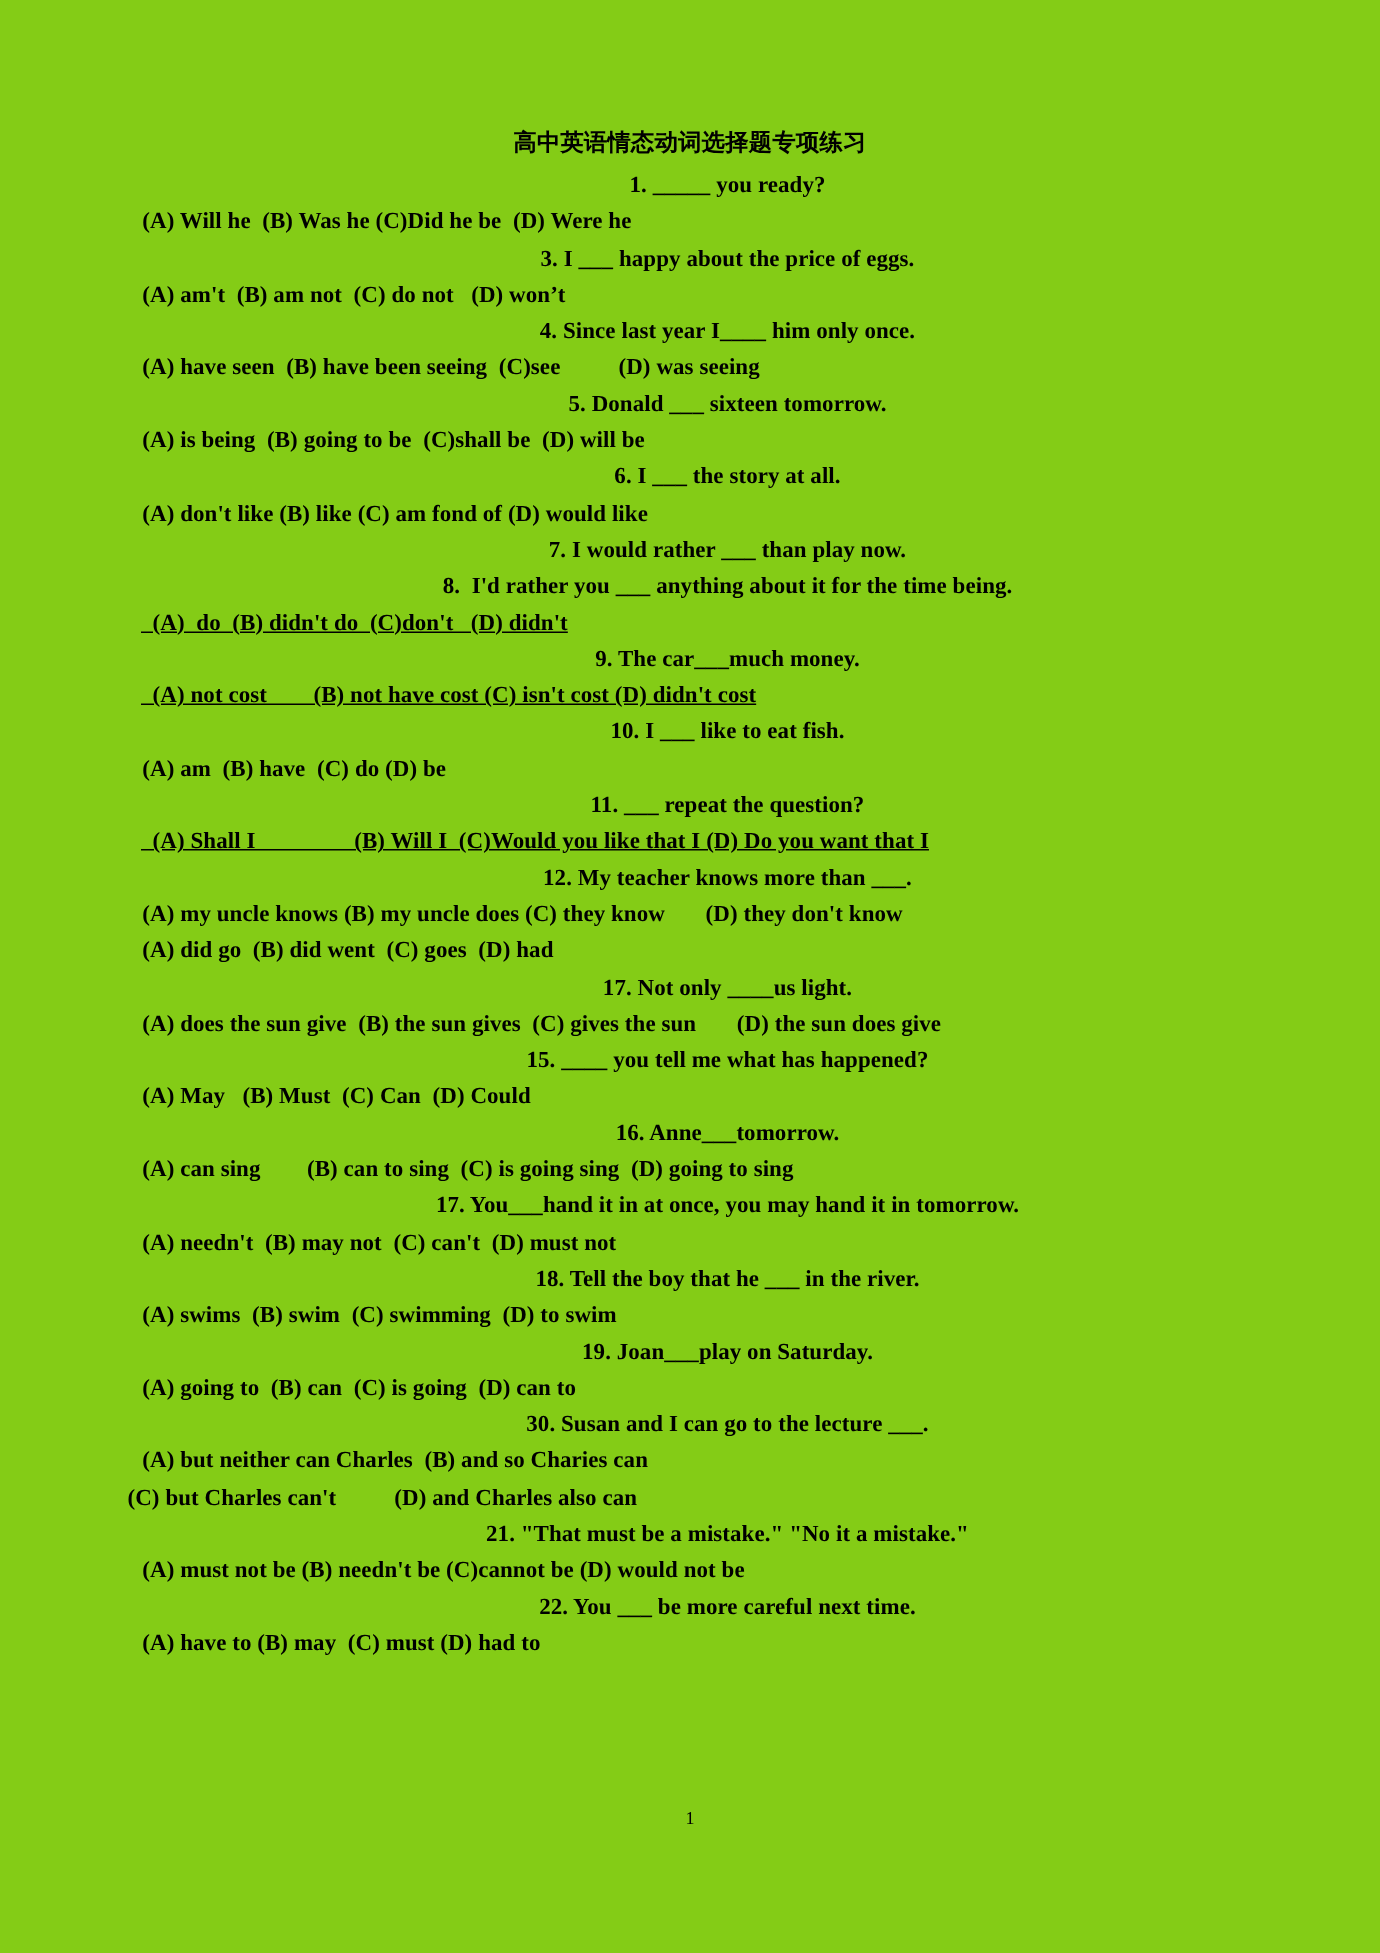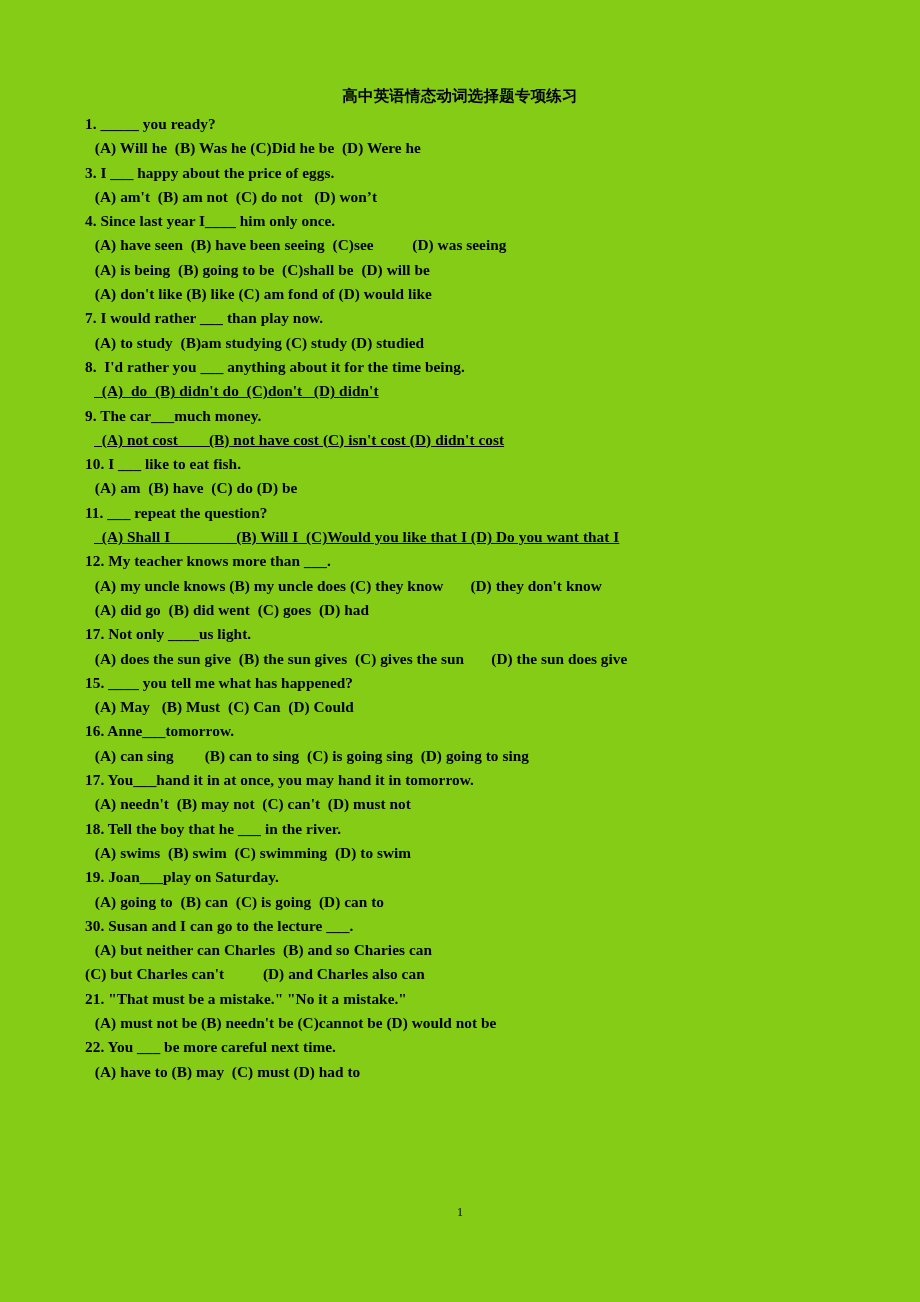"1. _____ you ready?" .line.q { text-align: none -> center }
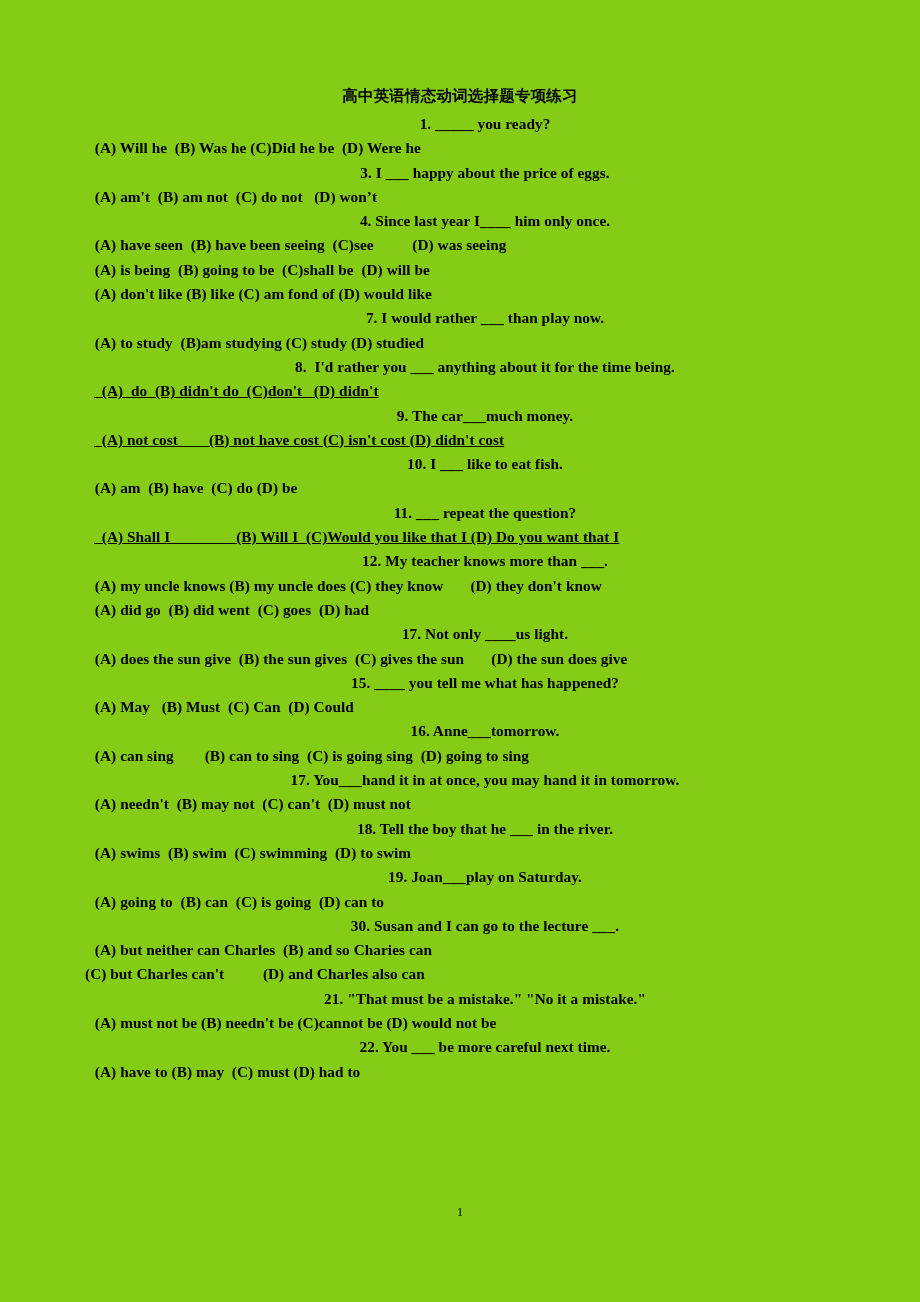"5. Donald ___ sixteen tomorrow." div.line { html: none -> <div>5. Donald ___ sixteen tomorrow.</div> }
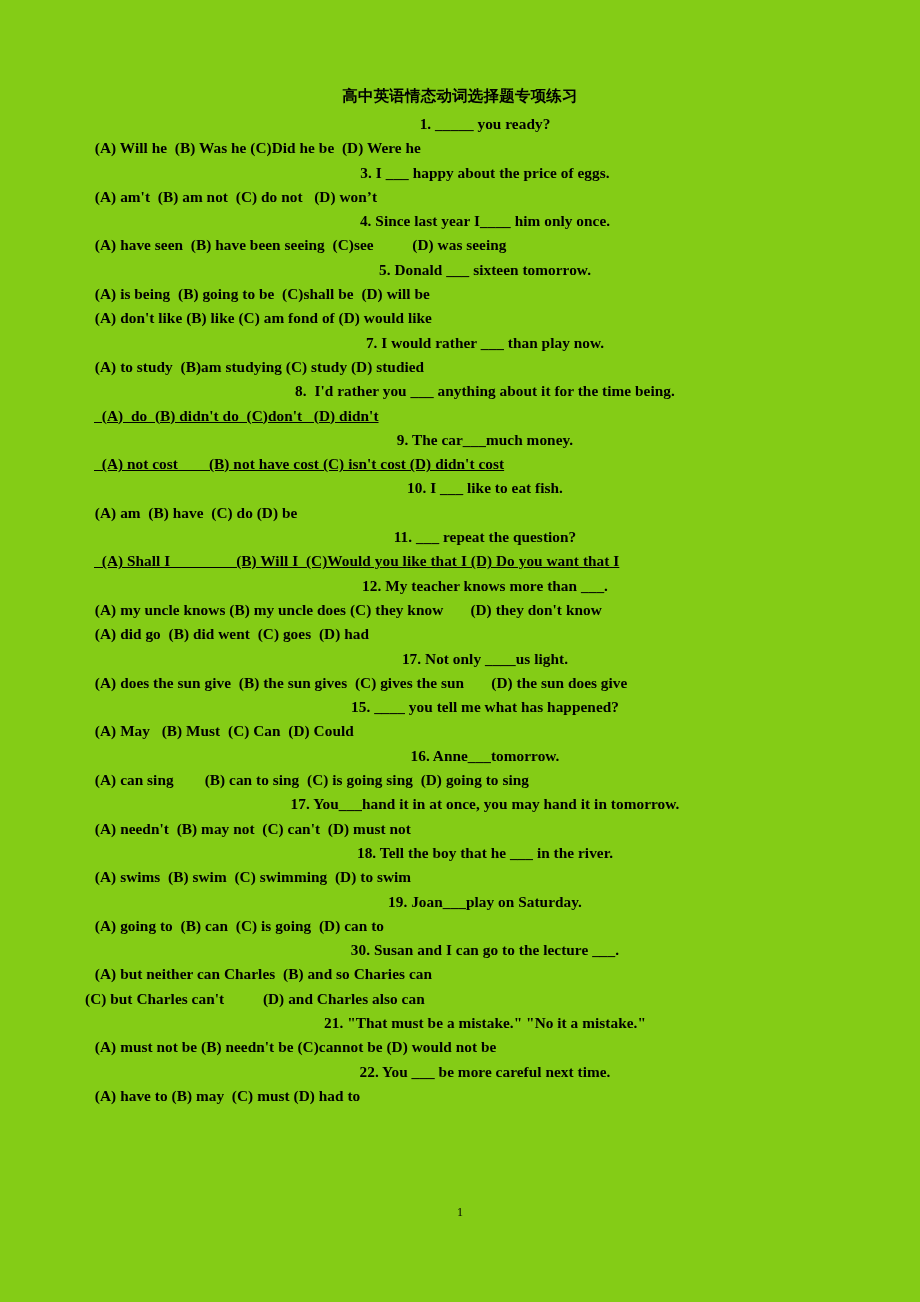"6. I ___ the story" div.line { html: none -> <div>6. I ___ the story at all.</div> }
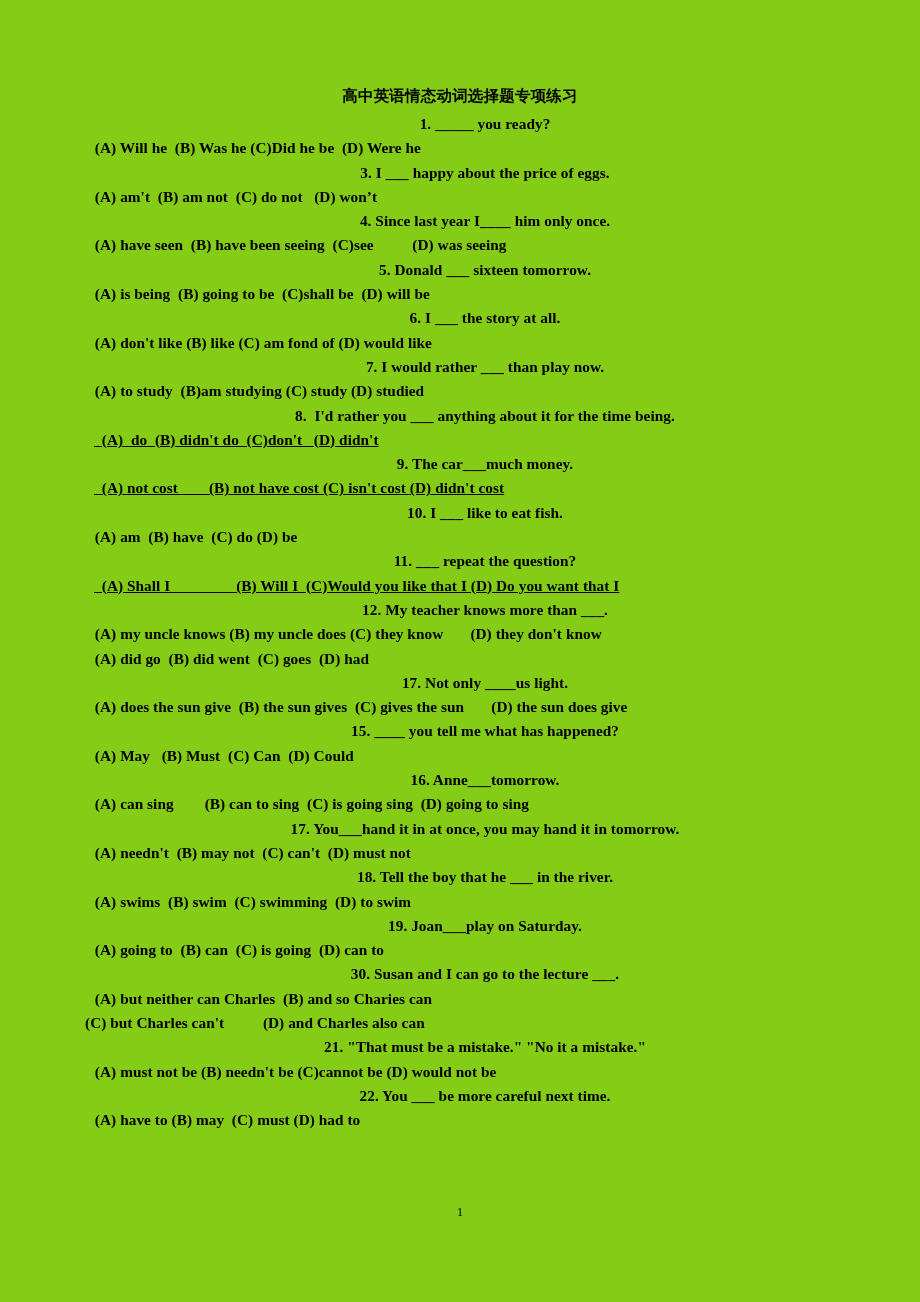"(A) to study (B)am studying" div.line { html: <div> (A) to study (B)am studying (C) study (D) studied</div> -> none }
